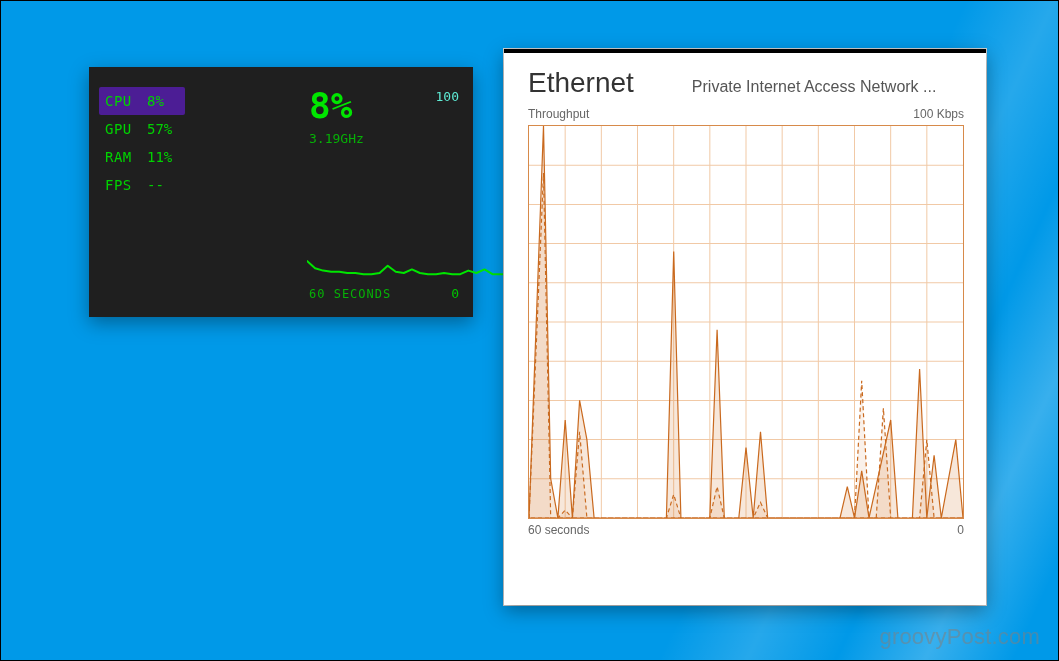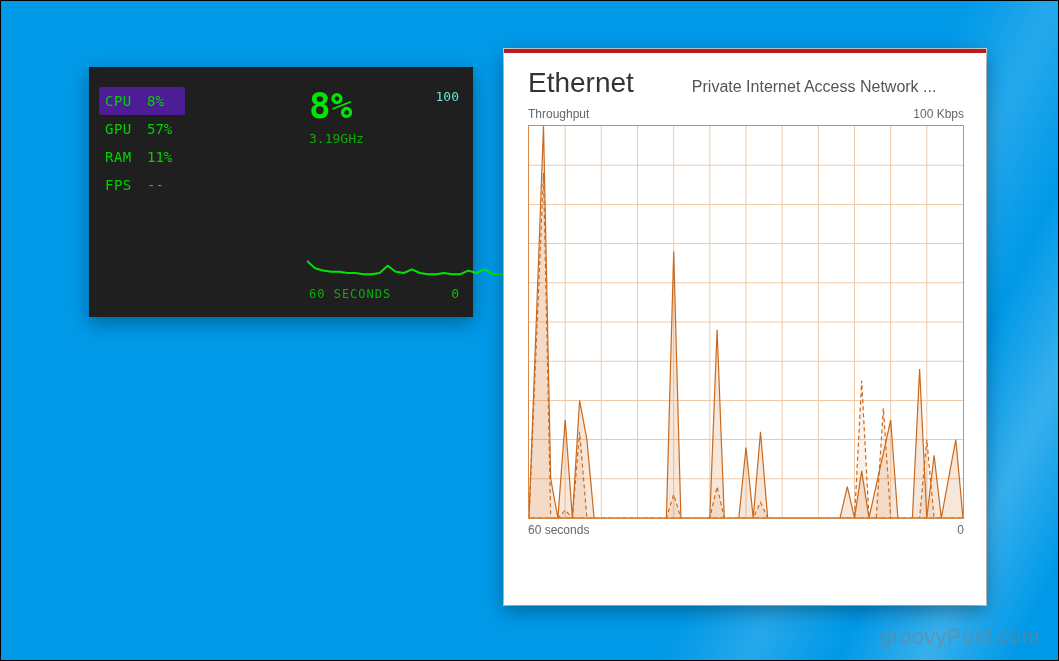"Ethernet" .net { border-top: 4px solid #b91c1c -> 4px solid #000000 }
